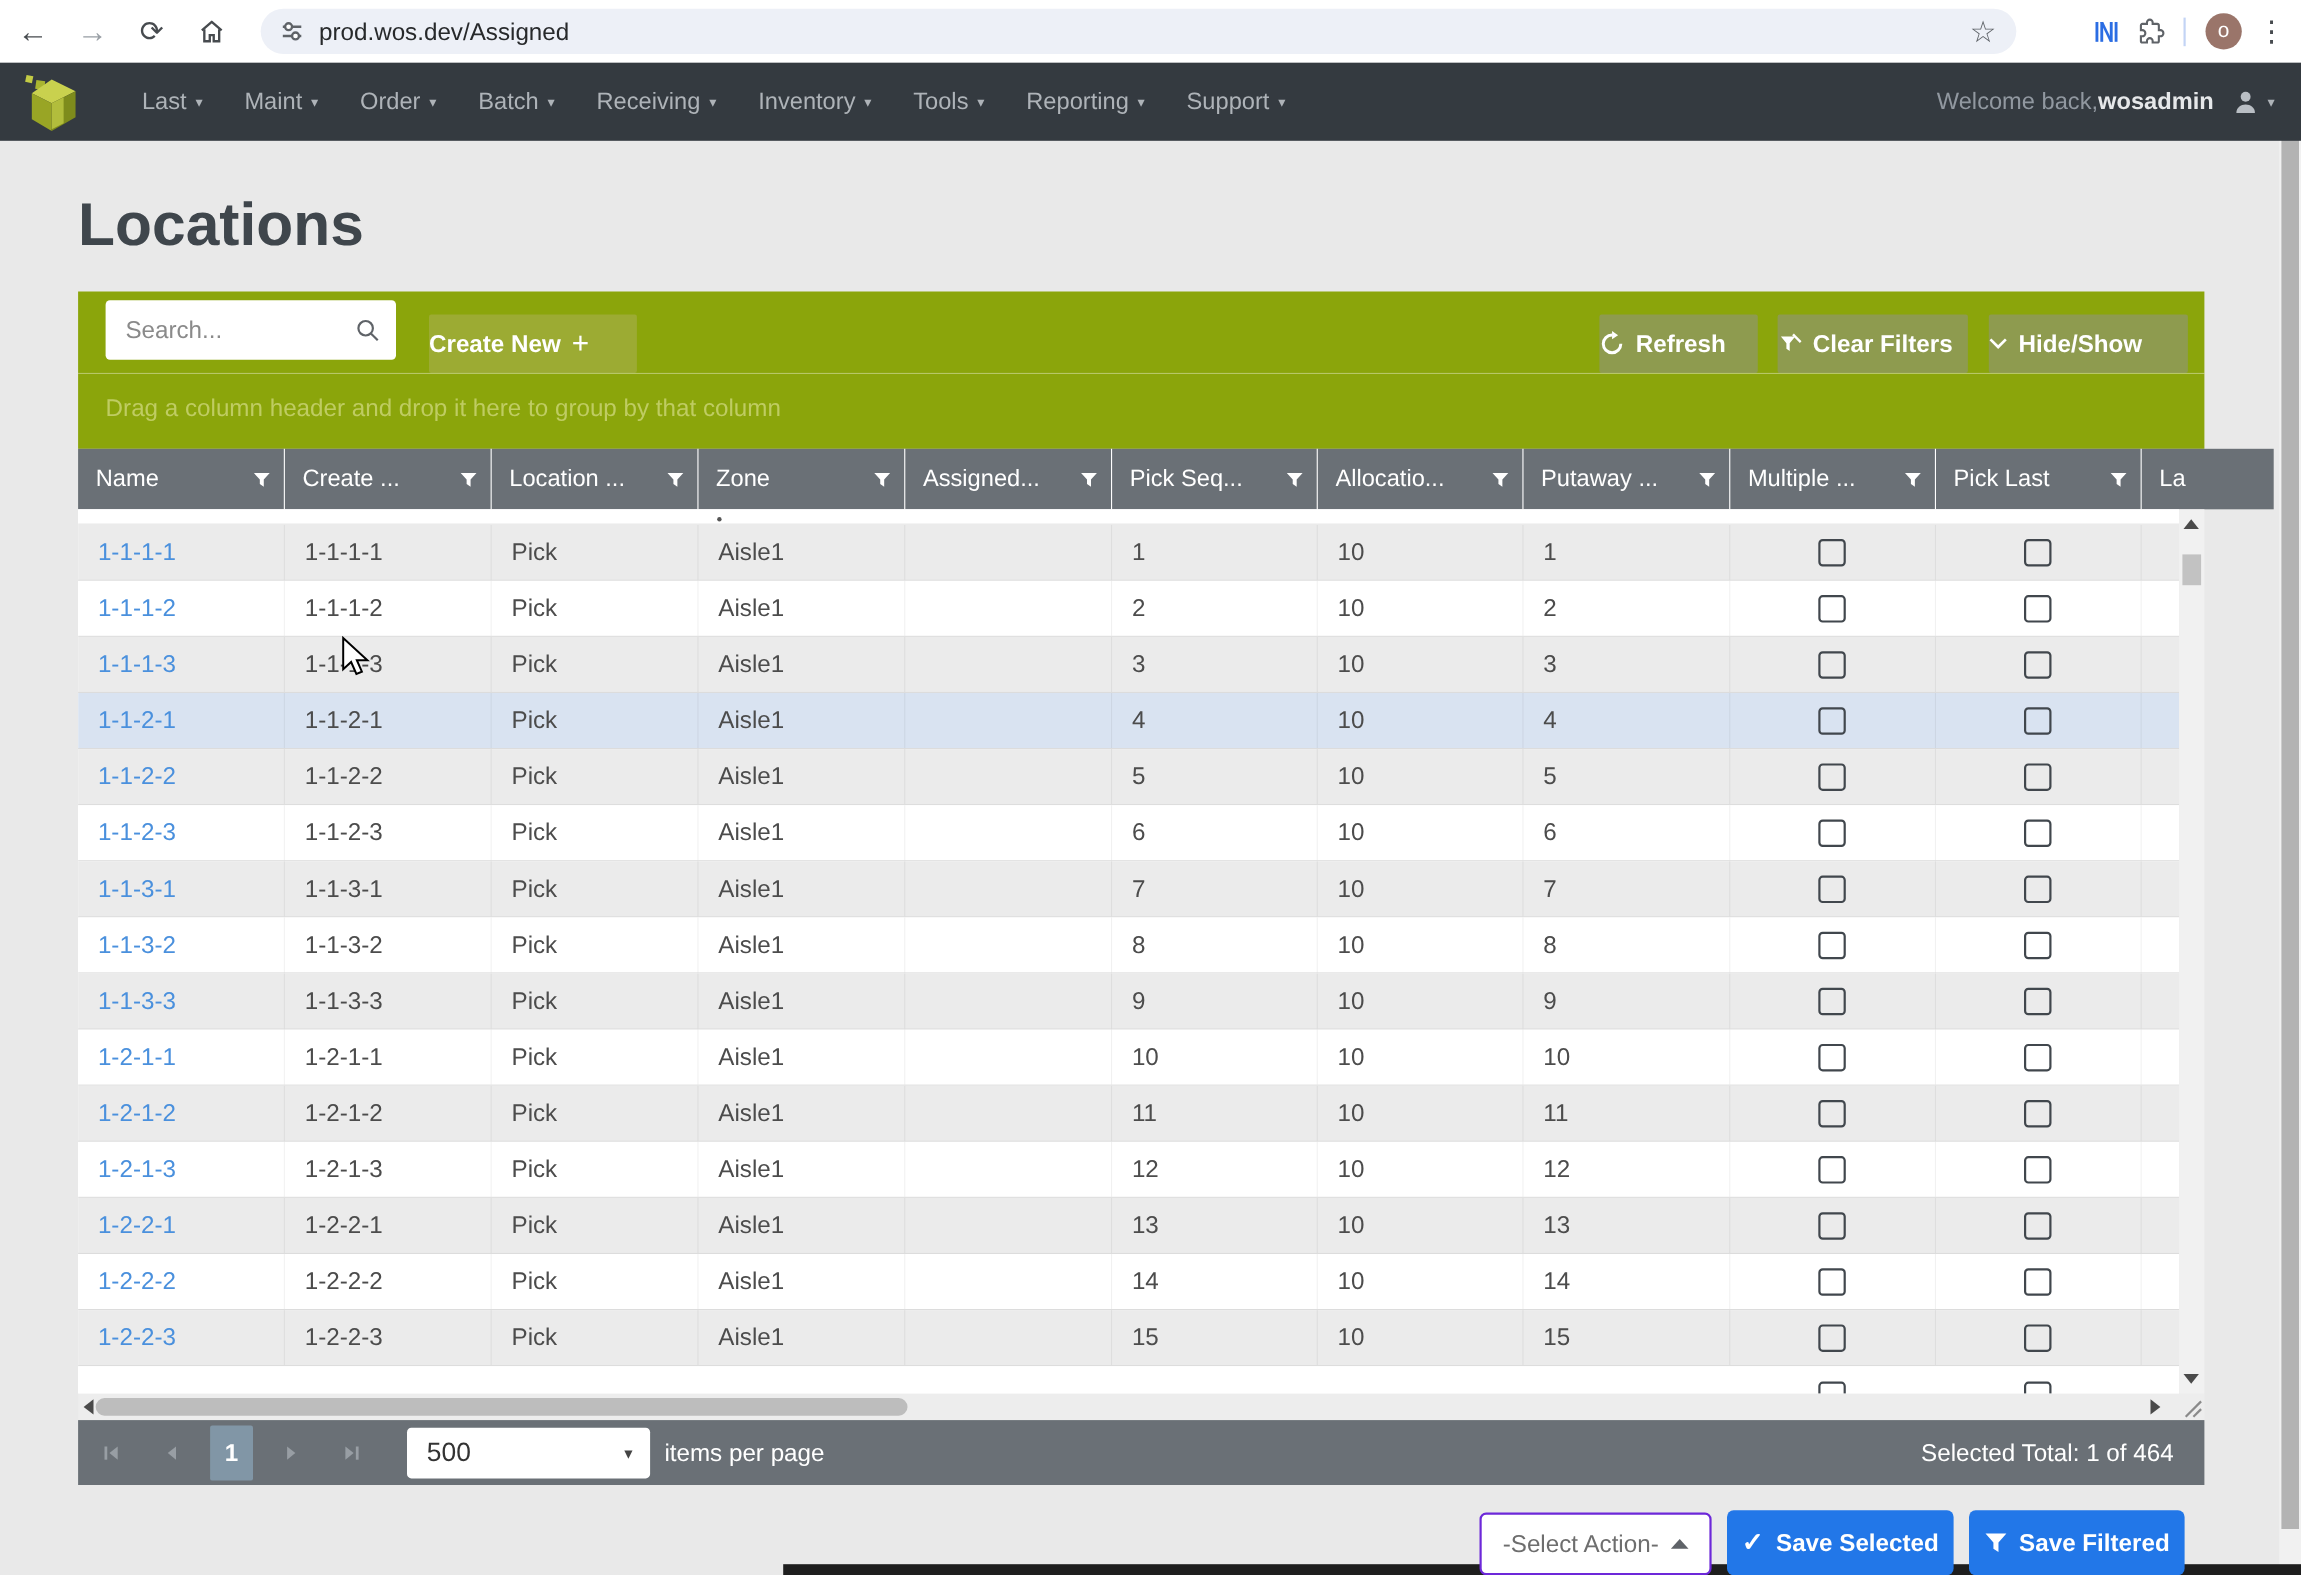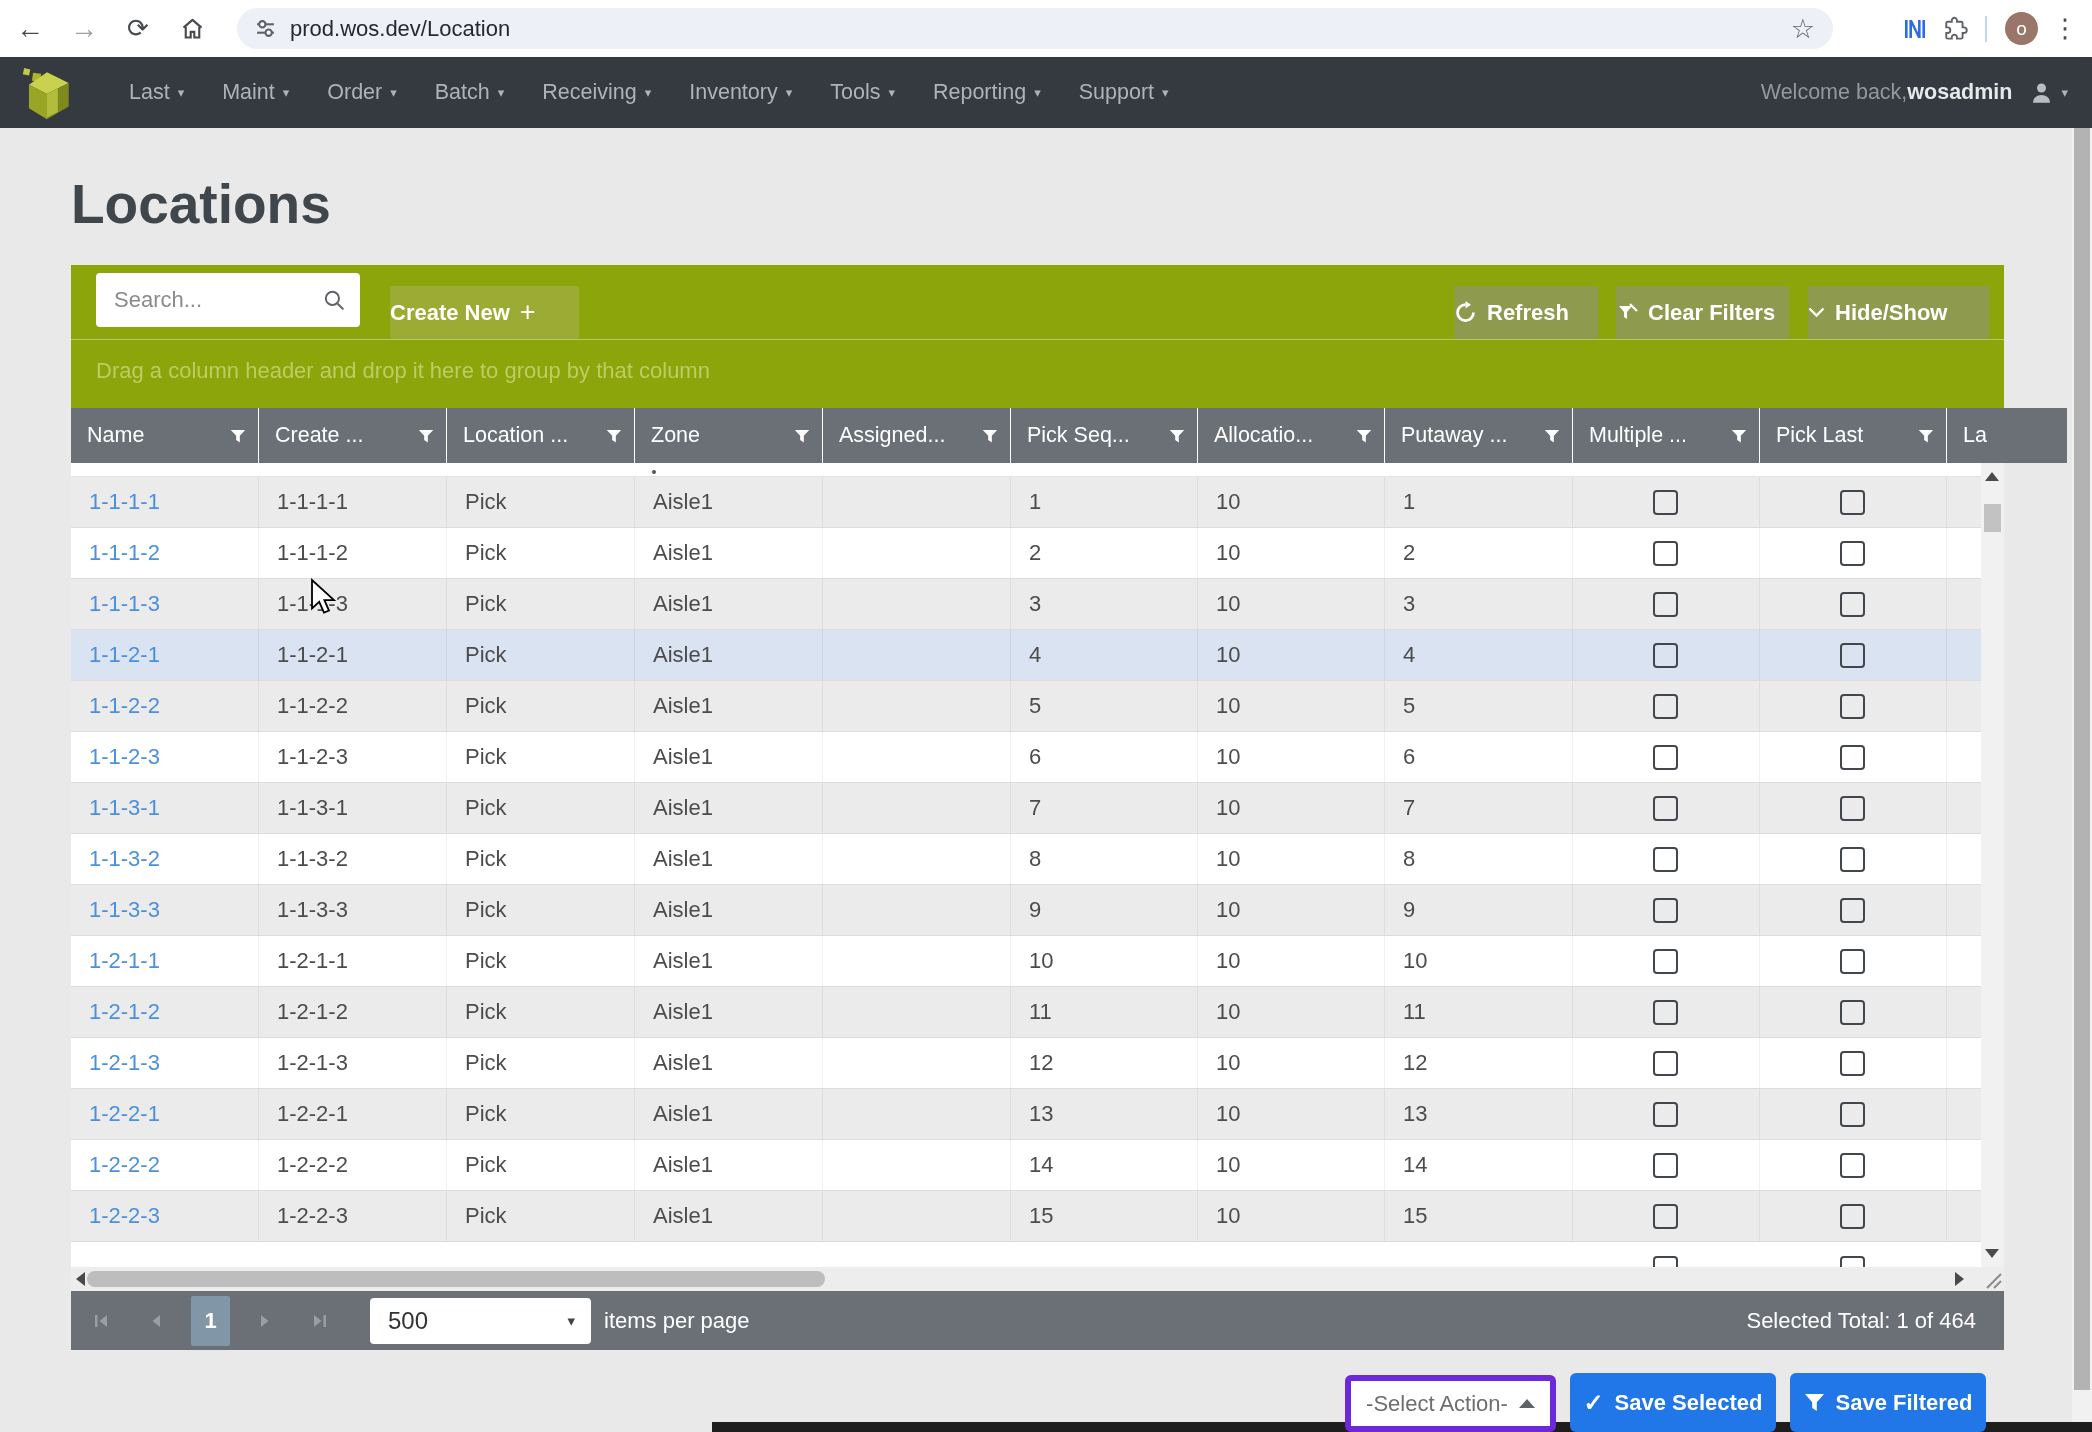"prod.wos.dev/Location" span.addr-url { text: prod.wos.dev/Location -> prod.wos.dev/Assigned }
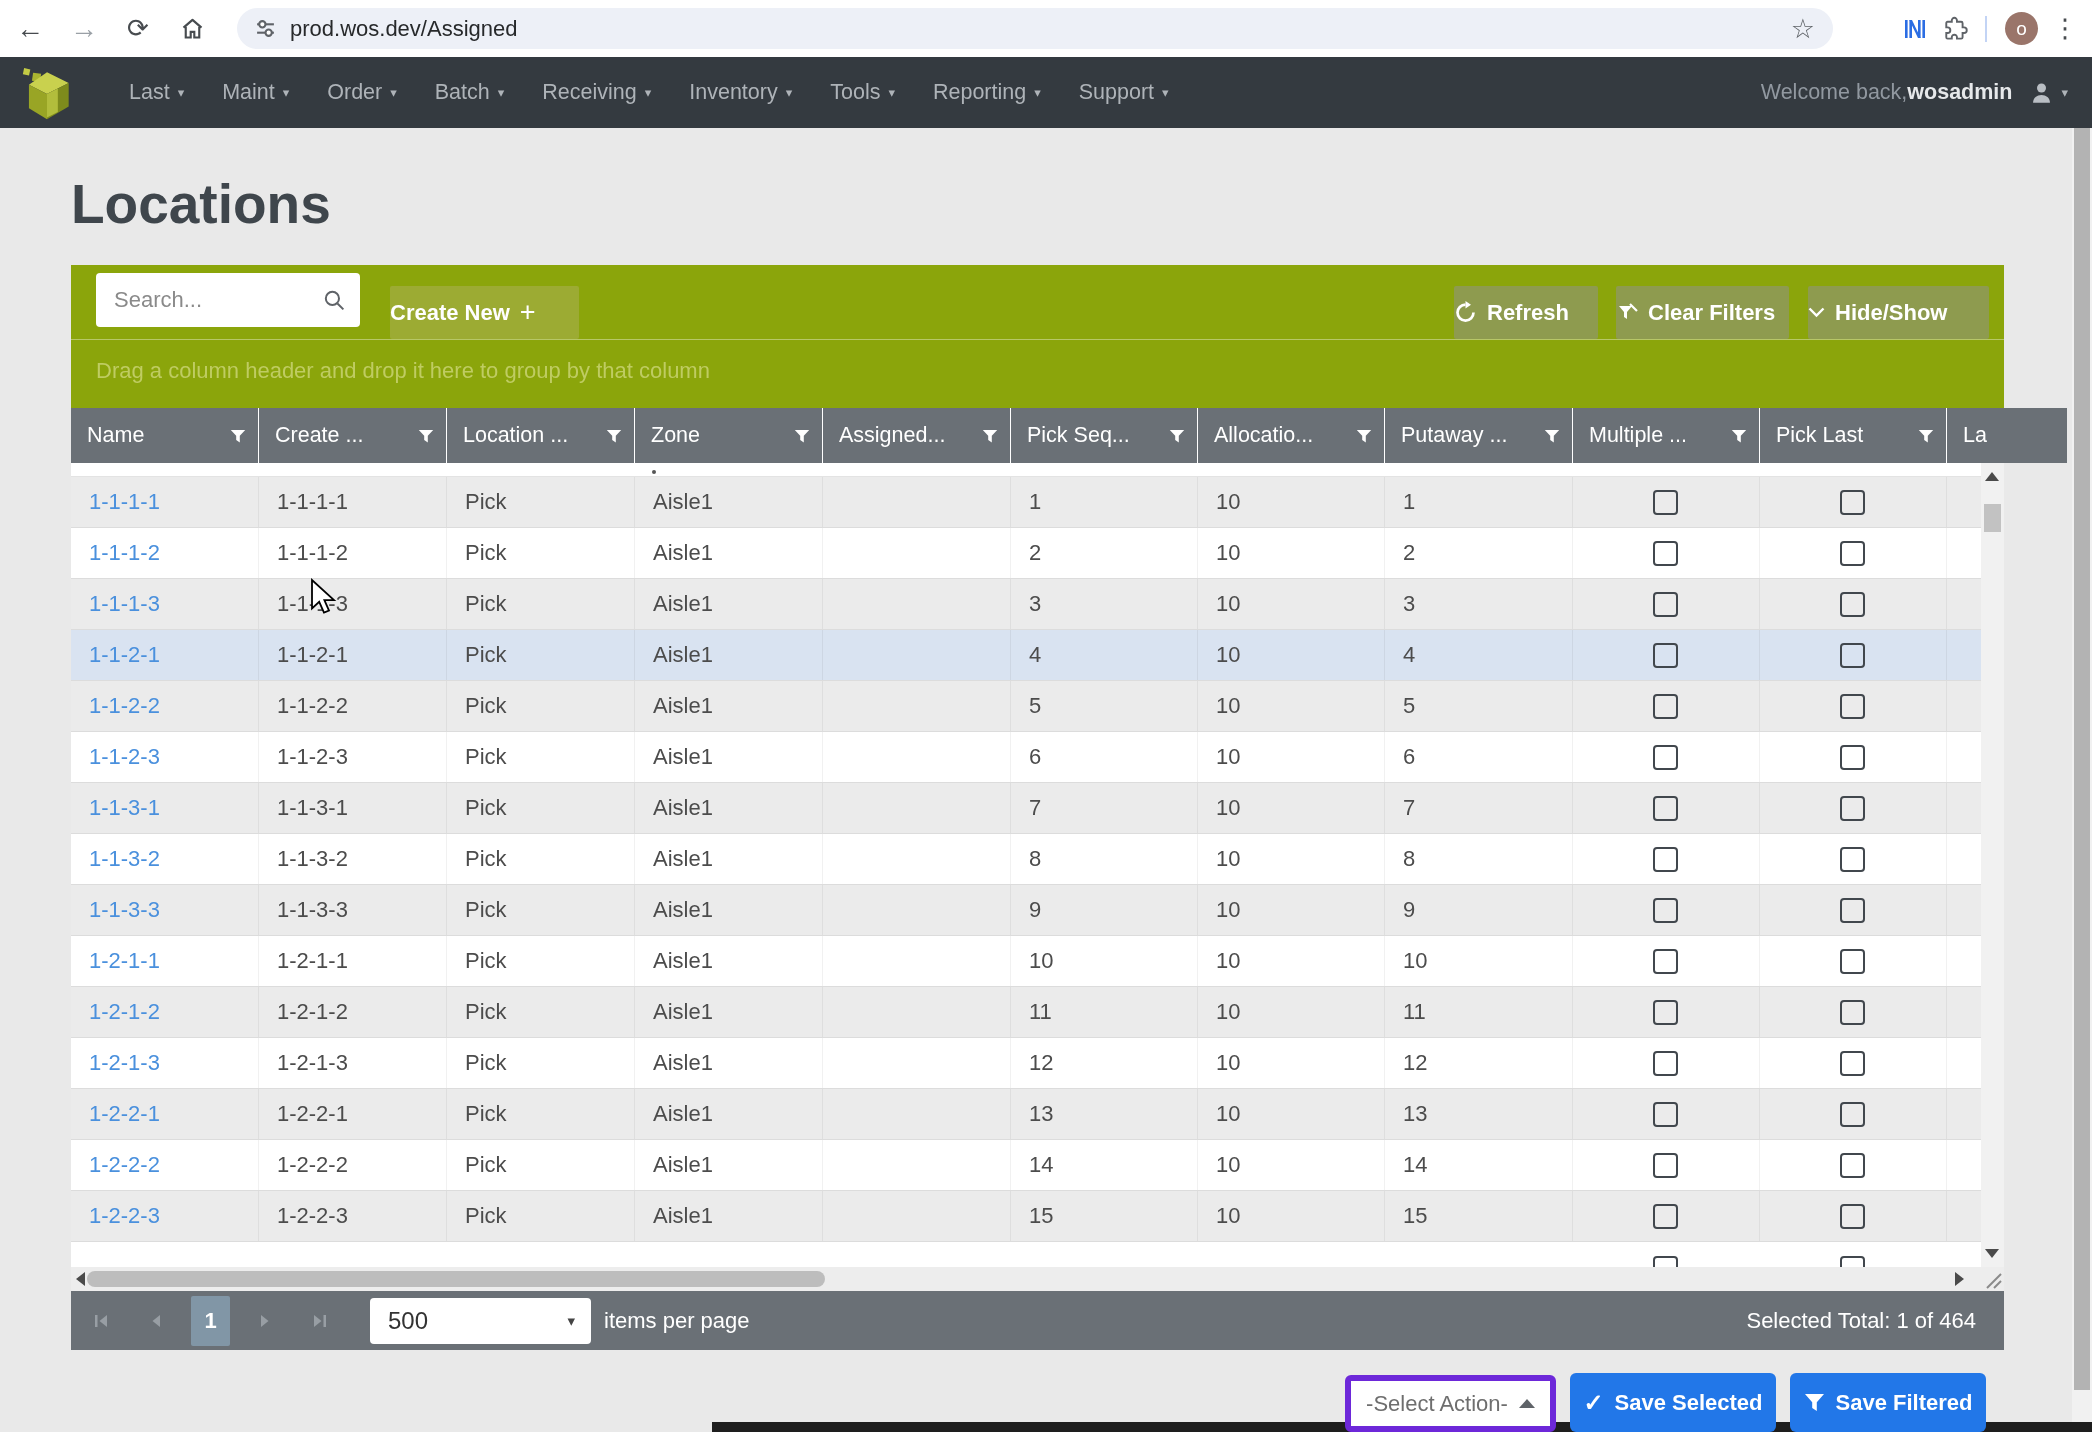"-Select Action-" .select-action { border: 6px solid #6d28d9 -> 2px solid #6d28d9 }
